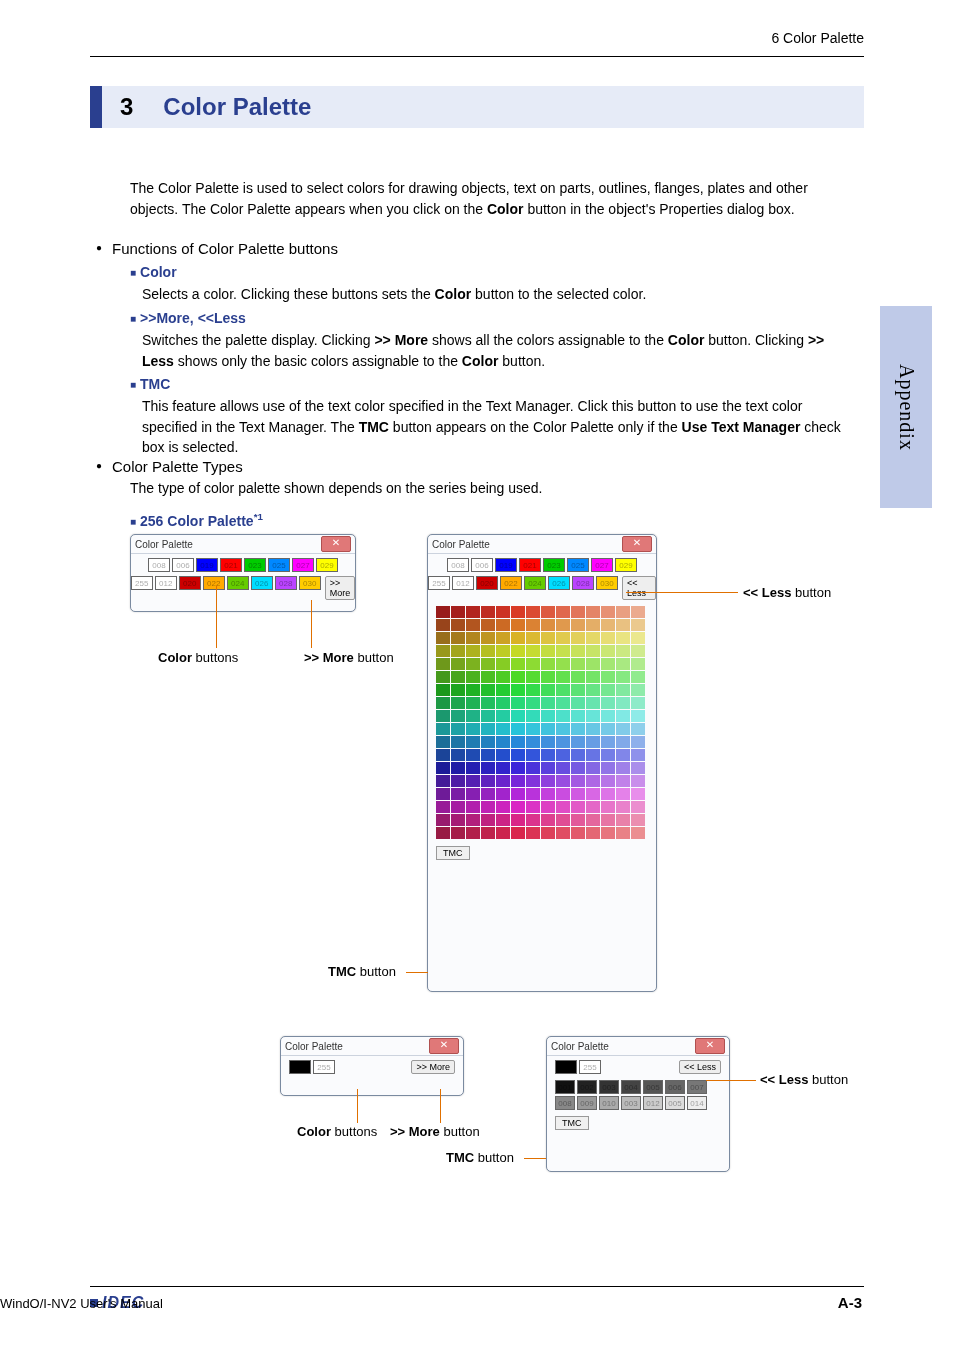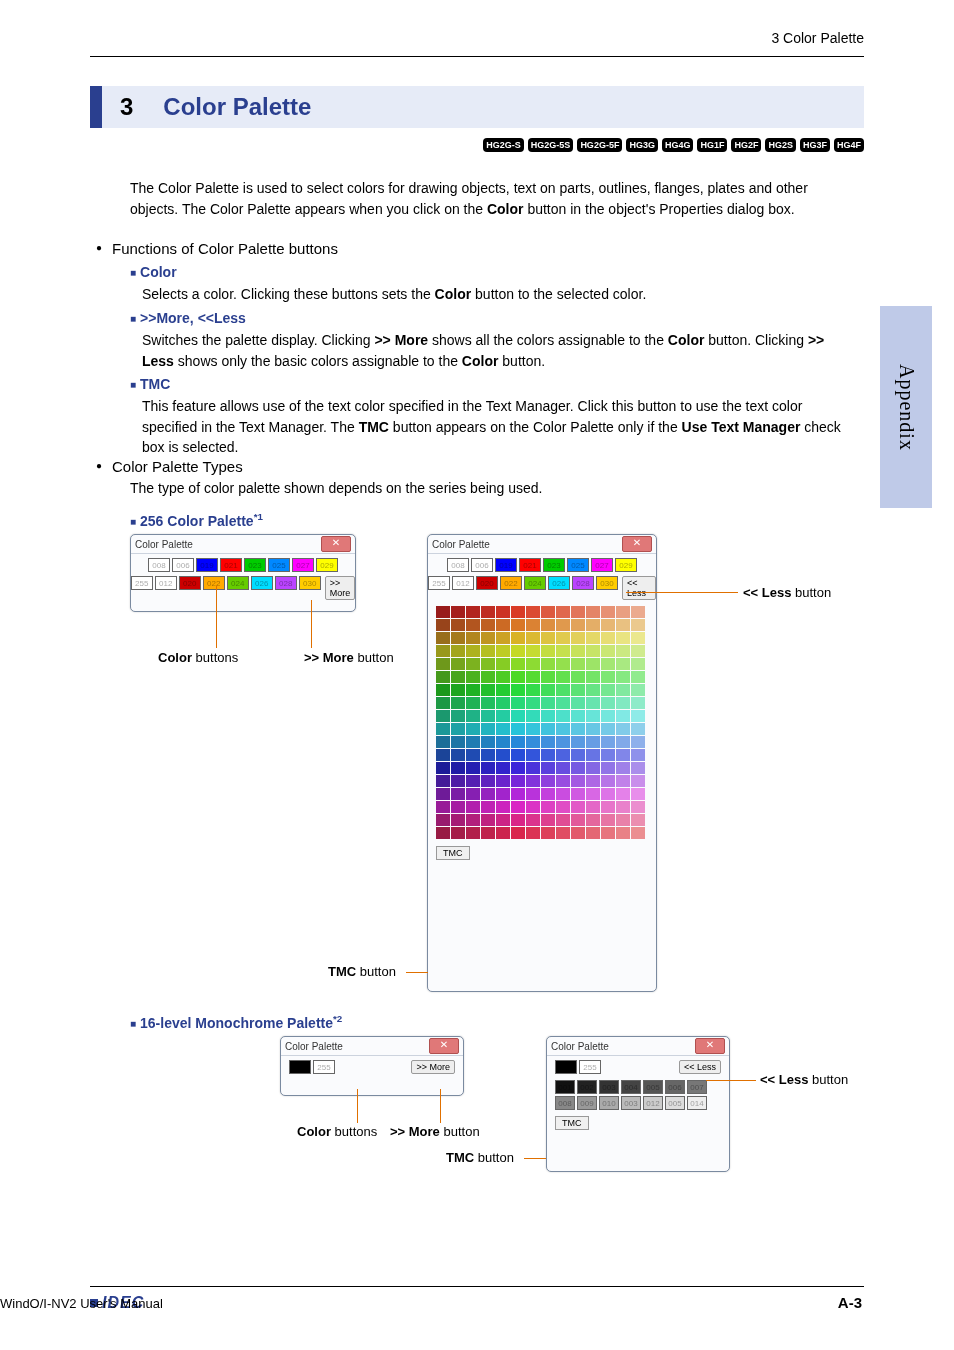"3 Color Palette" div.header-right { text: 3 -> 6 }
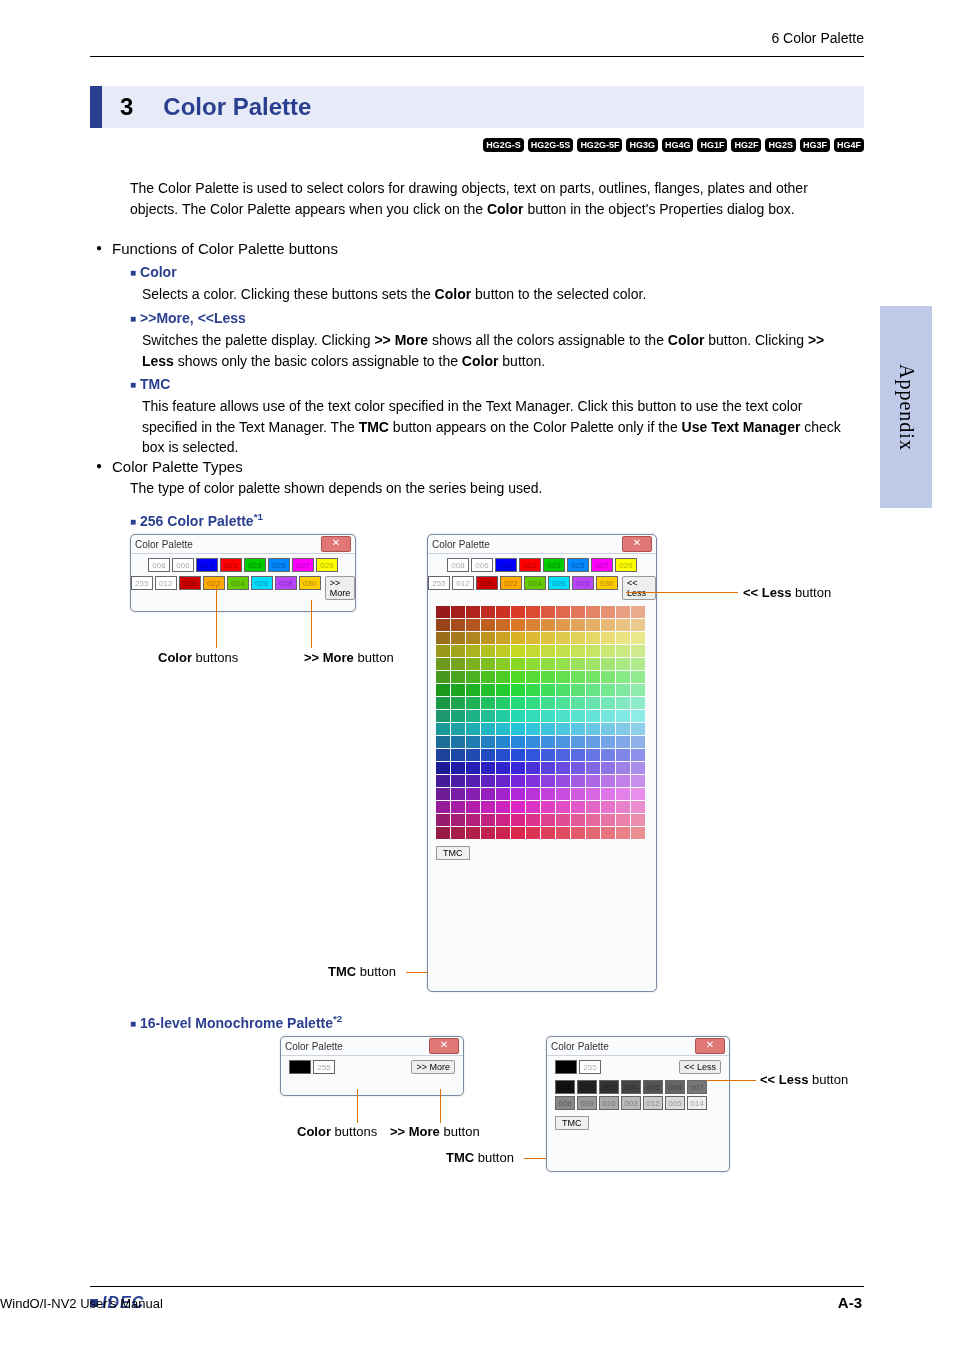"HG2G-S" div.tags-row { html: <div> <span>HG2G-S</span> <span>HG2G-5S</span> <span>HG2G-5F</span> <span>HG3G</span> <span>HG4G</span> <span>HG1F</span> <span>HG2F</span> <span>HG2S</span> <span>HG3F</span> <span>HG4F</span> </div> -> none }
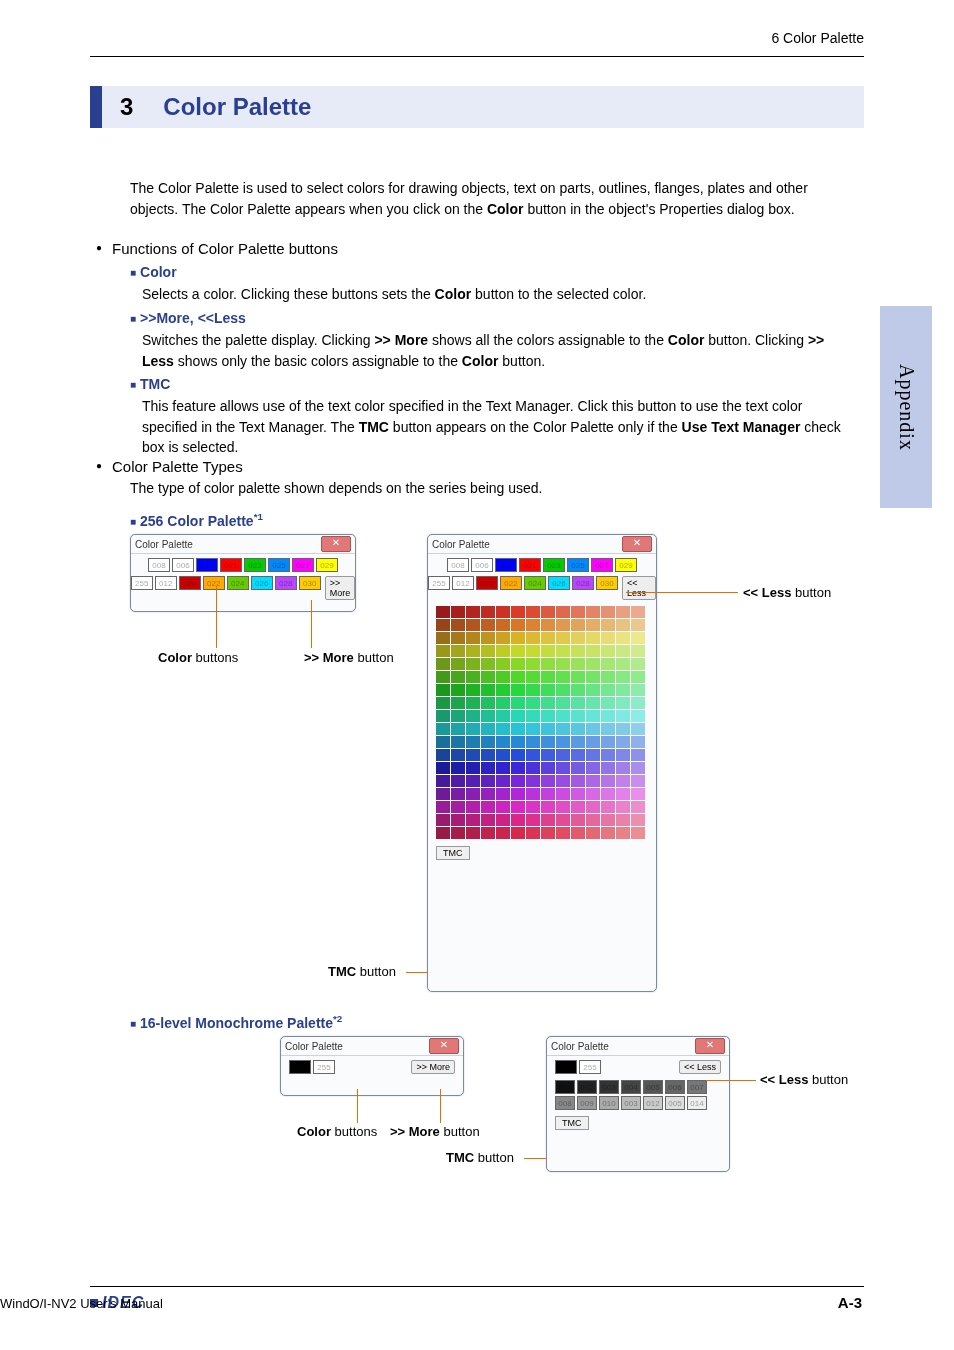"■ 16-level Monochrome Palette*2" div.sq-item { html: <div> <span>■</span><span>16-level Monochrome Palette<sup>*2</sup></span> </div> -> none }
